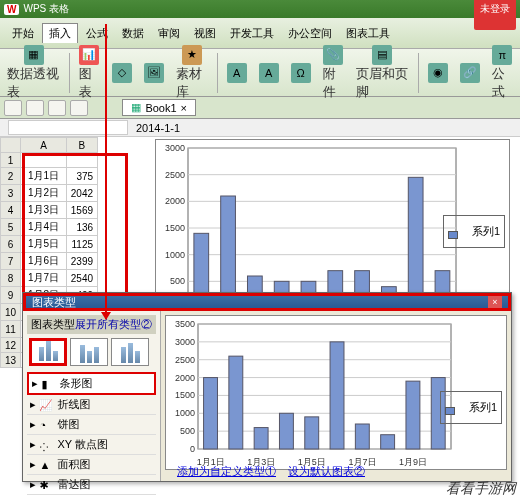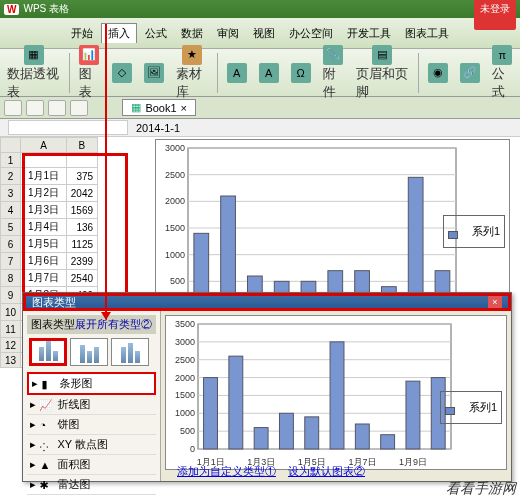"开始" .menubar { justify-content: center -> none }
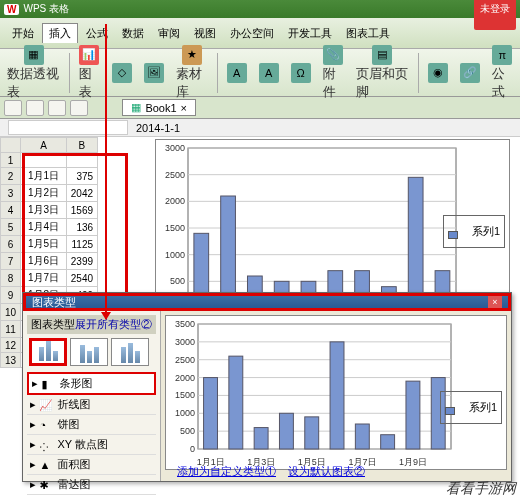"办公空间" span { order: before "开发工具" -> after "开发工具" }
